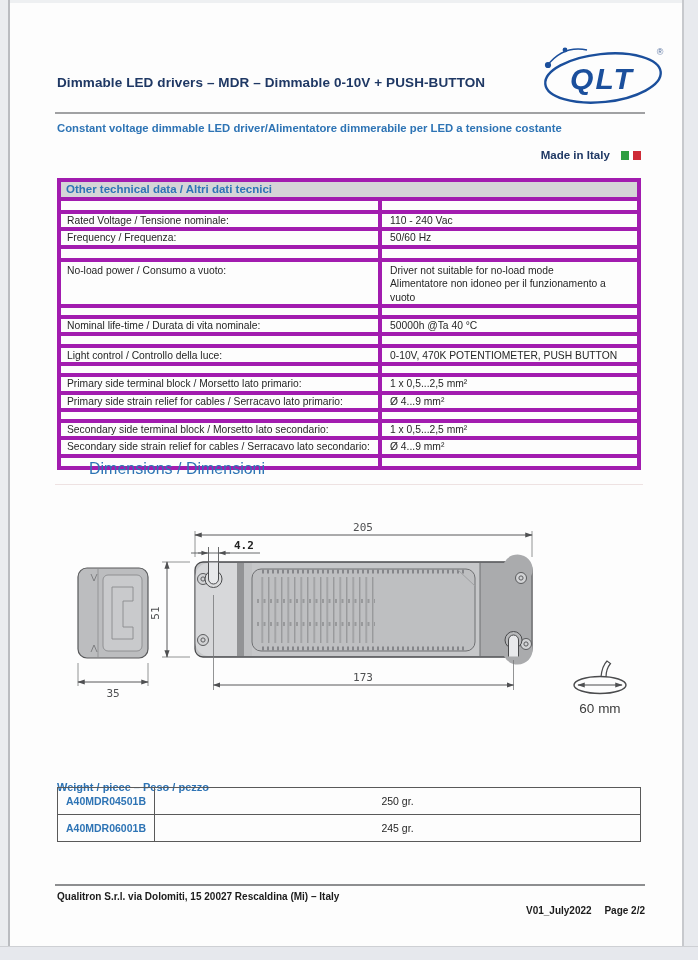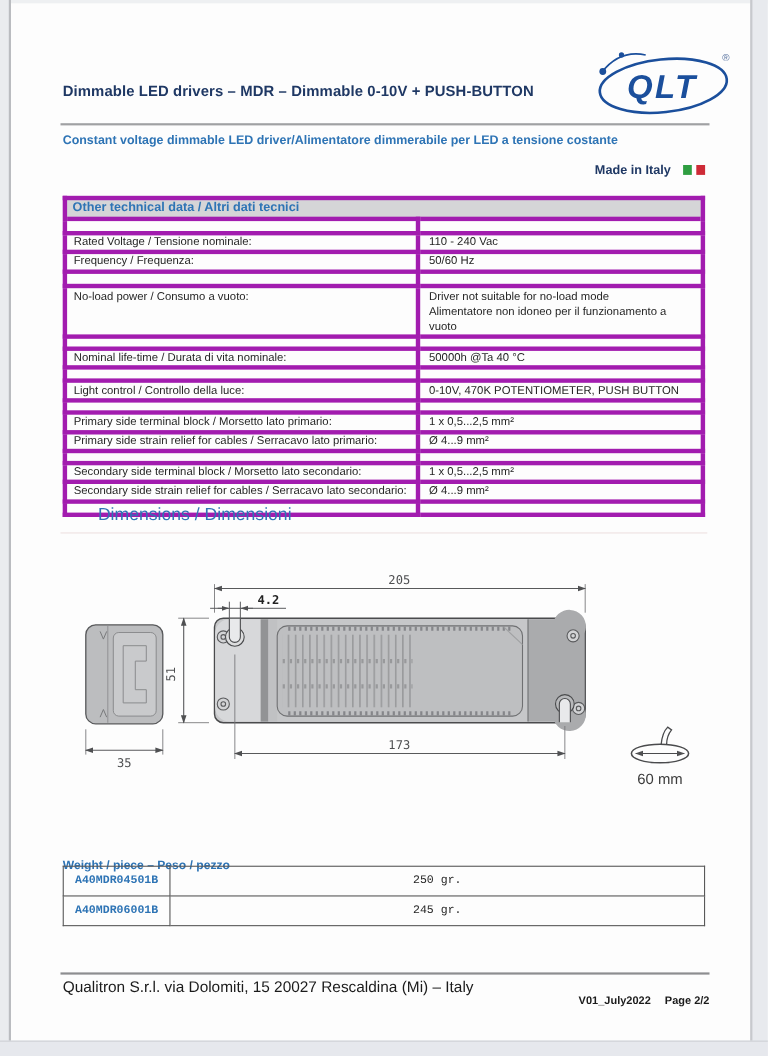"A40MDR04501B" .weight td { font-family: Liberation Mono, monospace -> none }
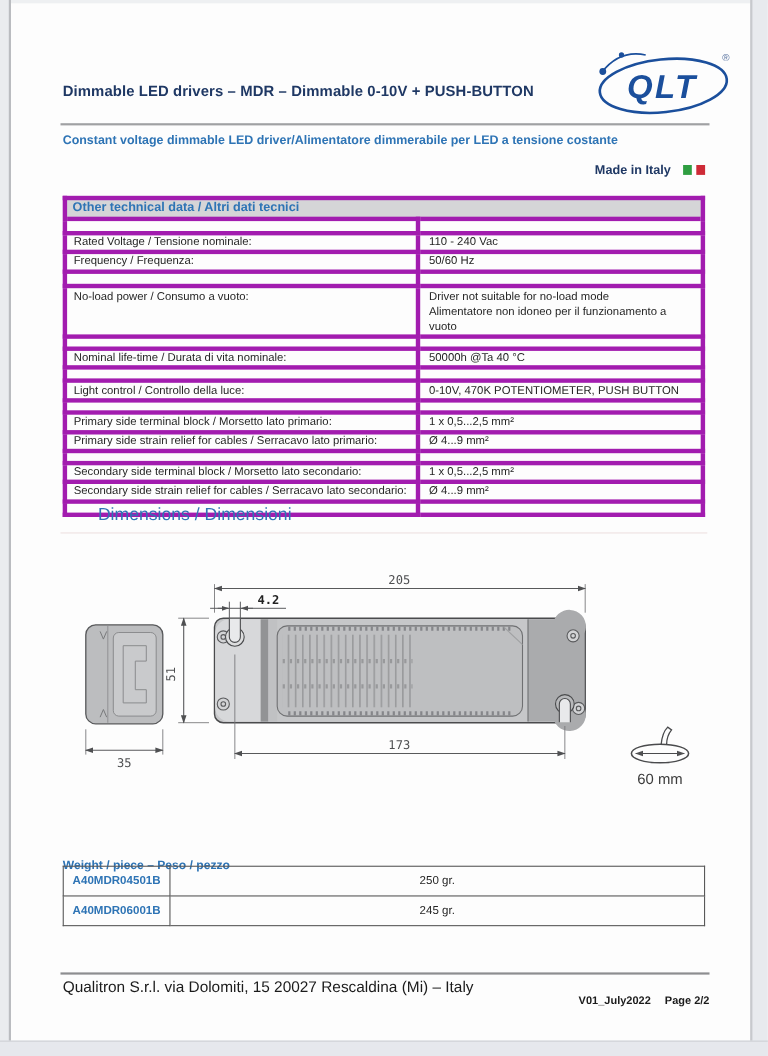"Qualitron S.r.l. via Dolomiti, 15" .footer-left { font-size: 14px -> 10px; font-weight: normal -> bold }
